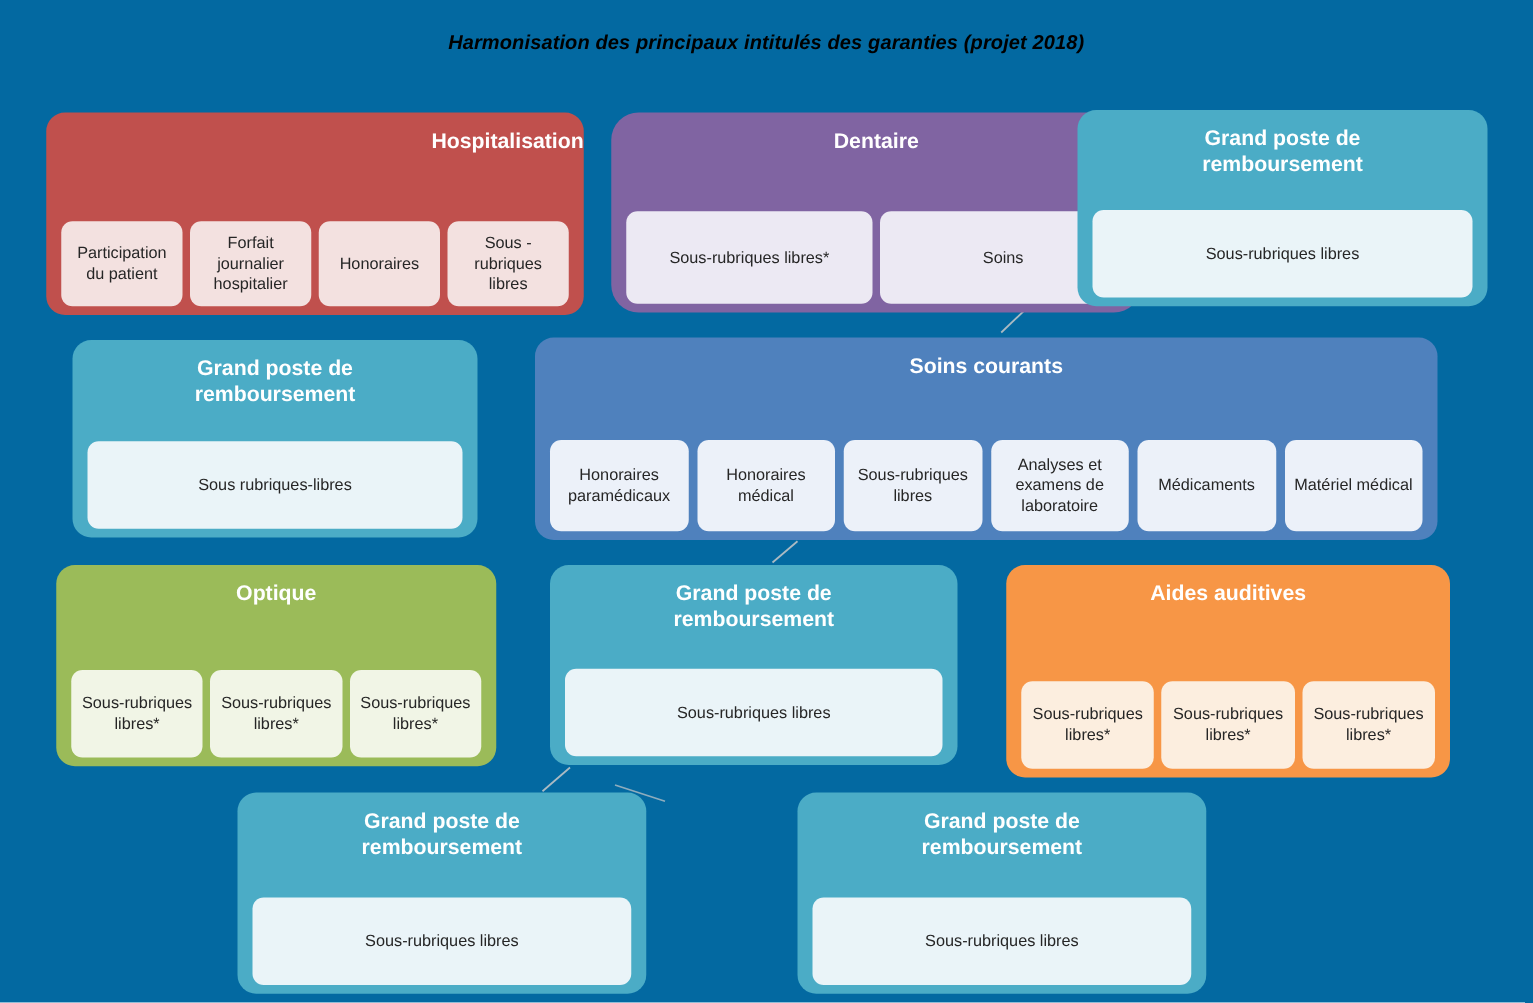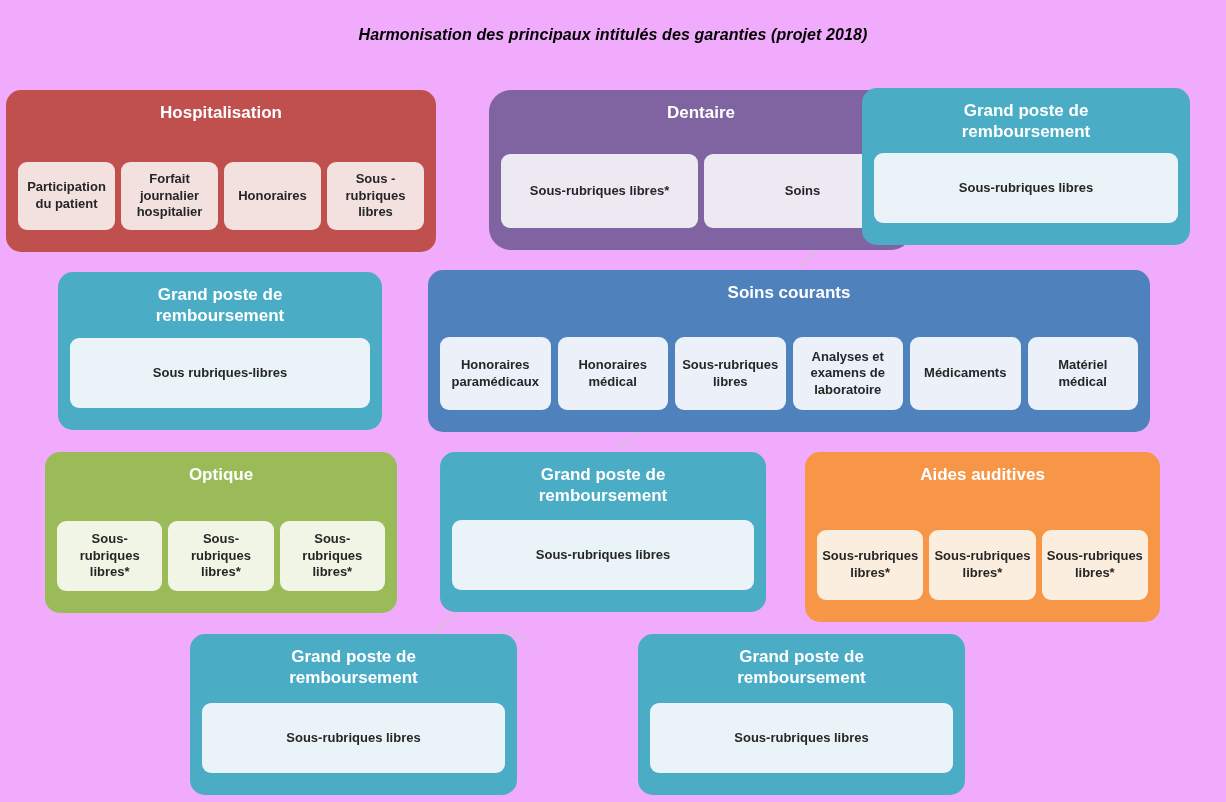"Harmonisation des principaux intitulés" .board { background: #f0abfc -> #0369a1 }
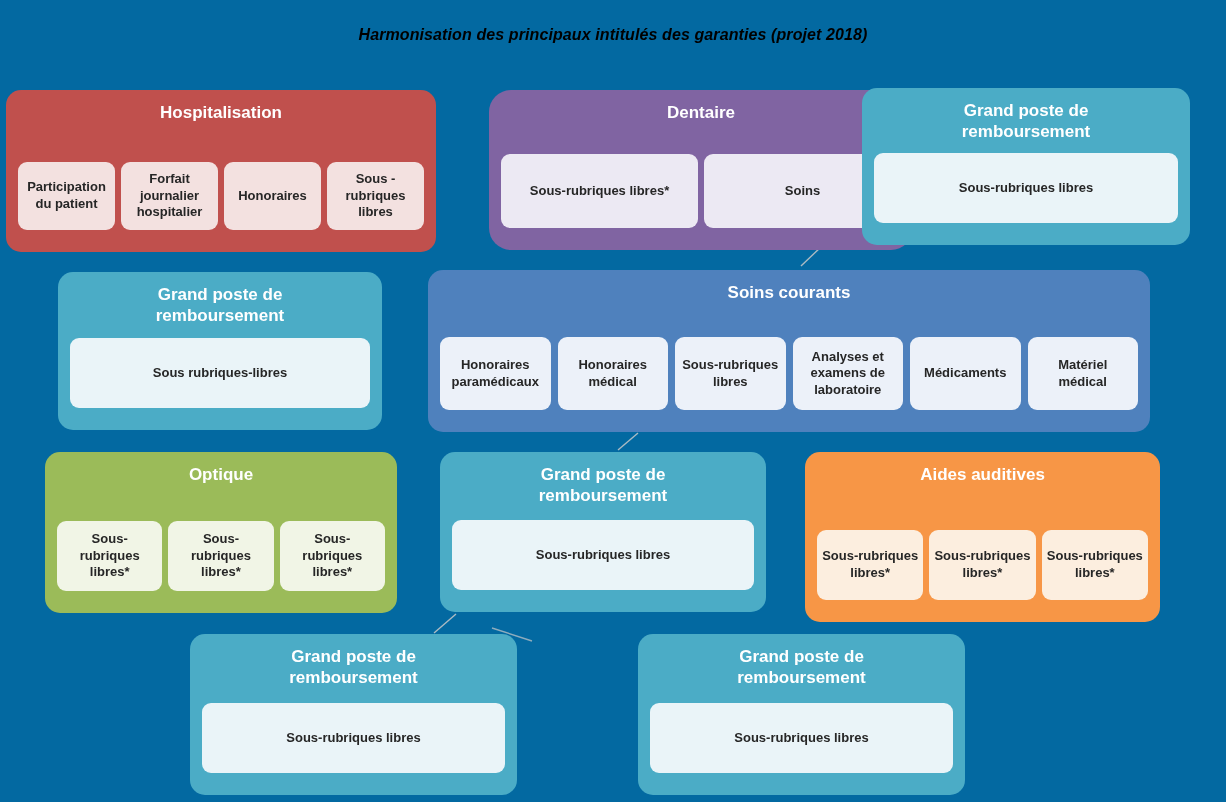"Hospitalisation" div.group { align-items: none -> flex-end; left: 6px -> 37px }
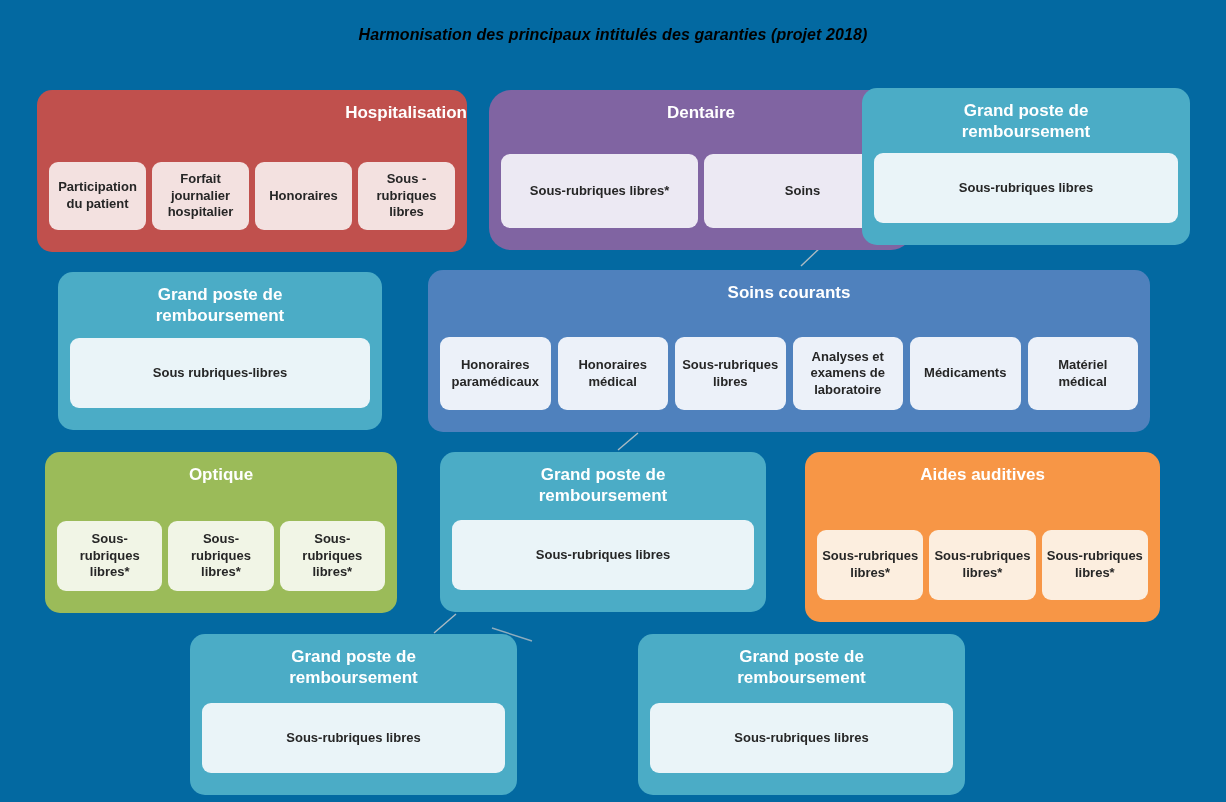"Participation du patient" .items { font-weight: bold -> none; padding: 0 12px 22px 12px -> 0 12px 7px 12px }
